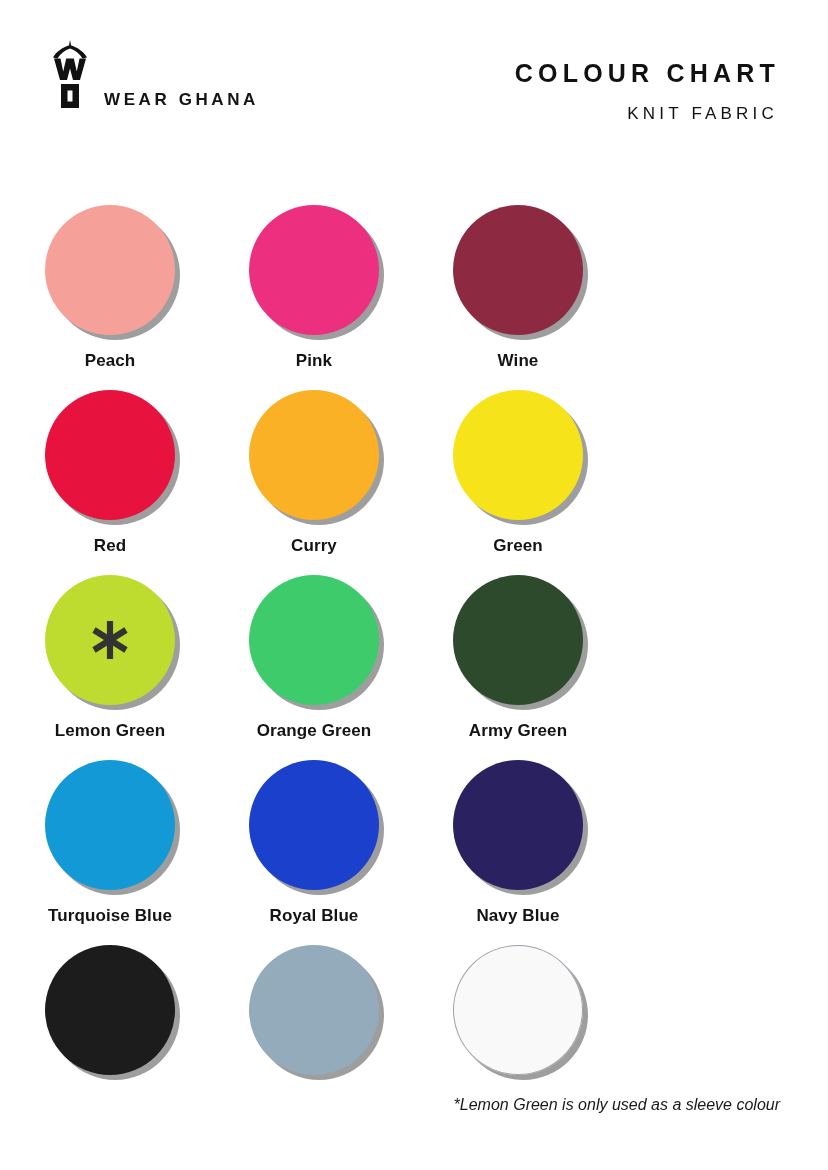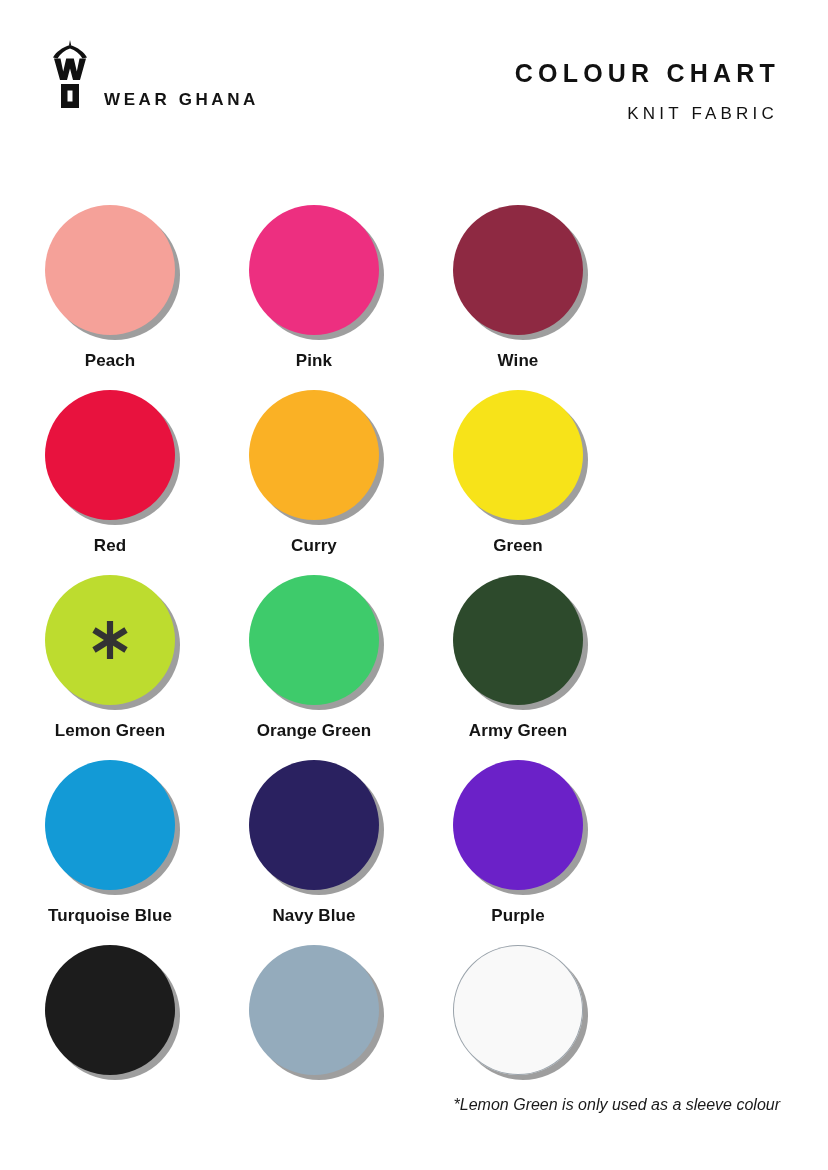"Royal Blue" div.swatch { html: none -> <div> <div> <div></div> <div></div> </div> <div>Royal Blue</div> </div> }
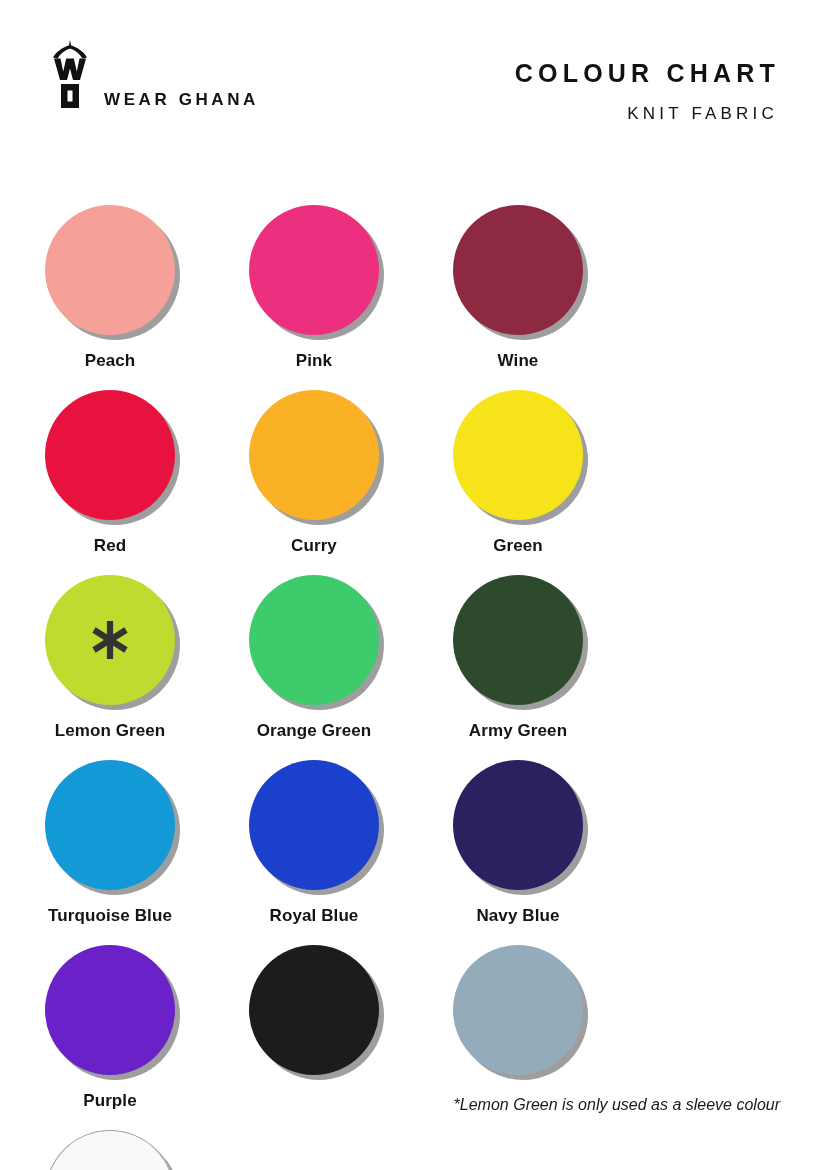"Purple" div.swatch { html: <div> <div> <div></div> <div></div> </div> <div>Purple</div> </div> -> none }
